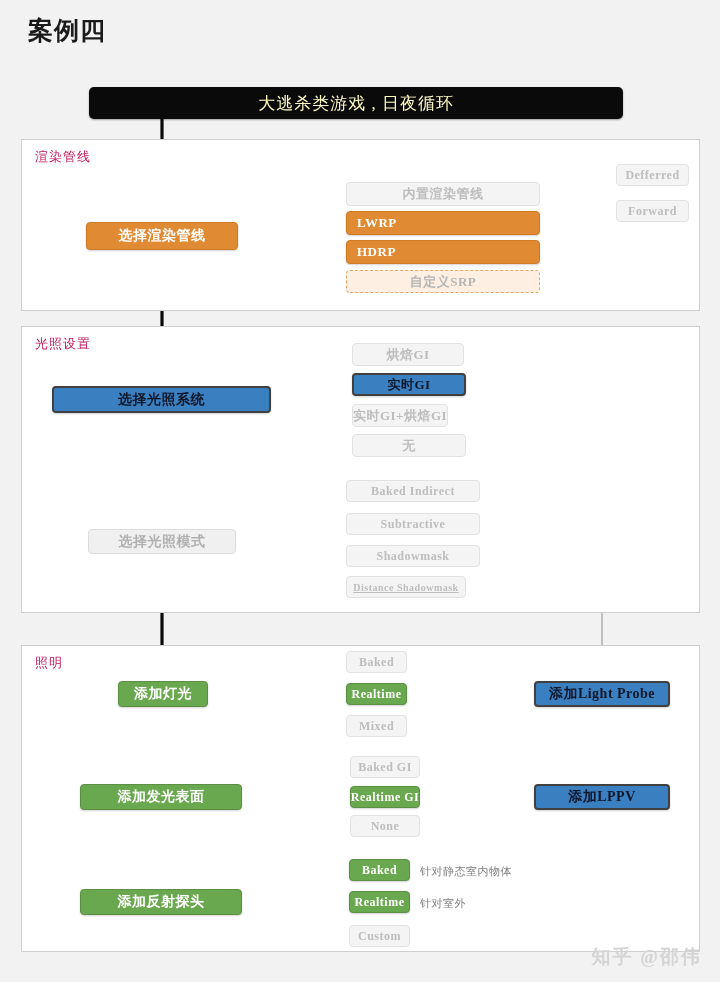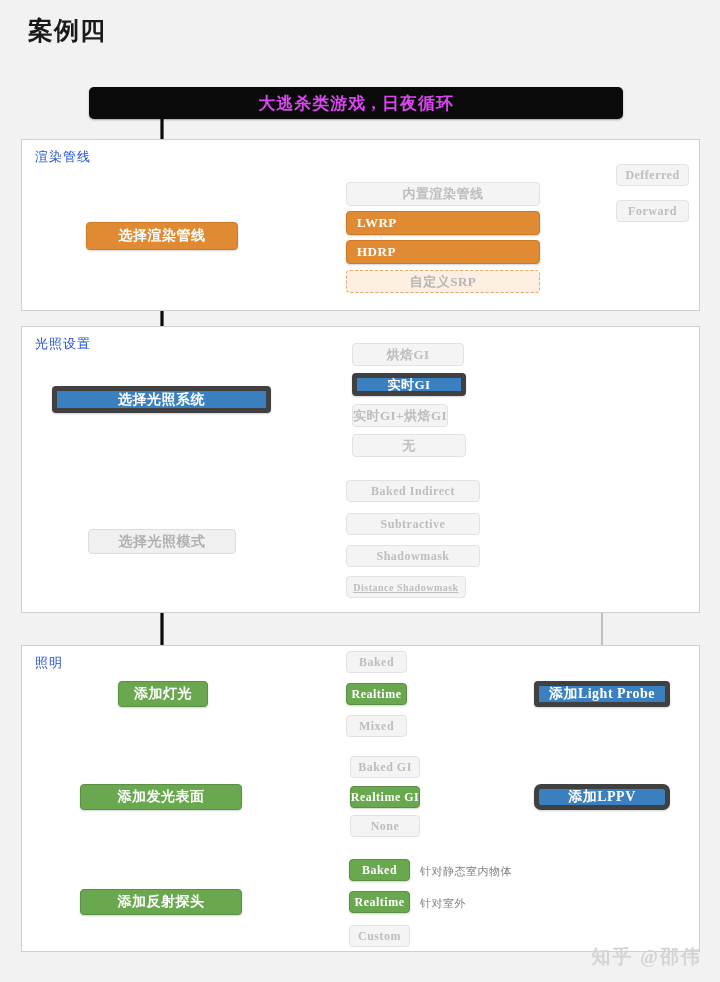"大逃杀类游戏 , 日夜循环" .title-bar { color: #d946ef -> #fef9c3; font-weight: bold -> normal }
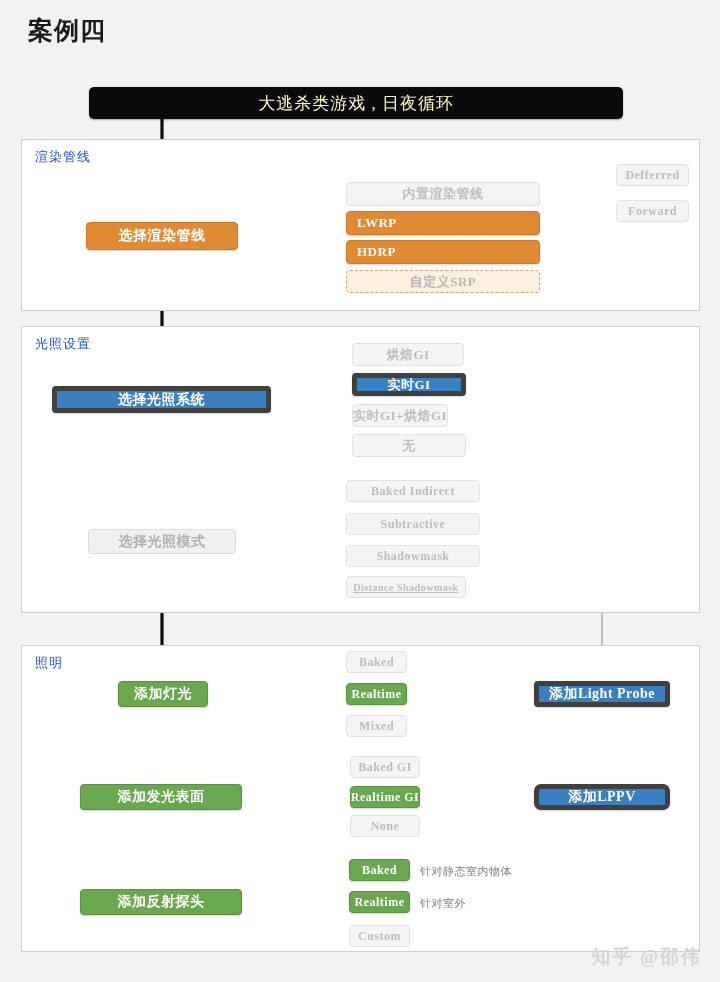"渲染管线" .section-label { color: #1d4ed8 -> #be185d }
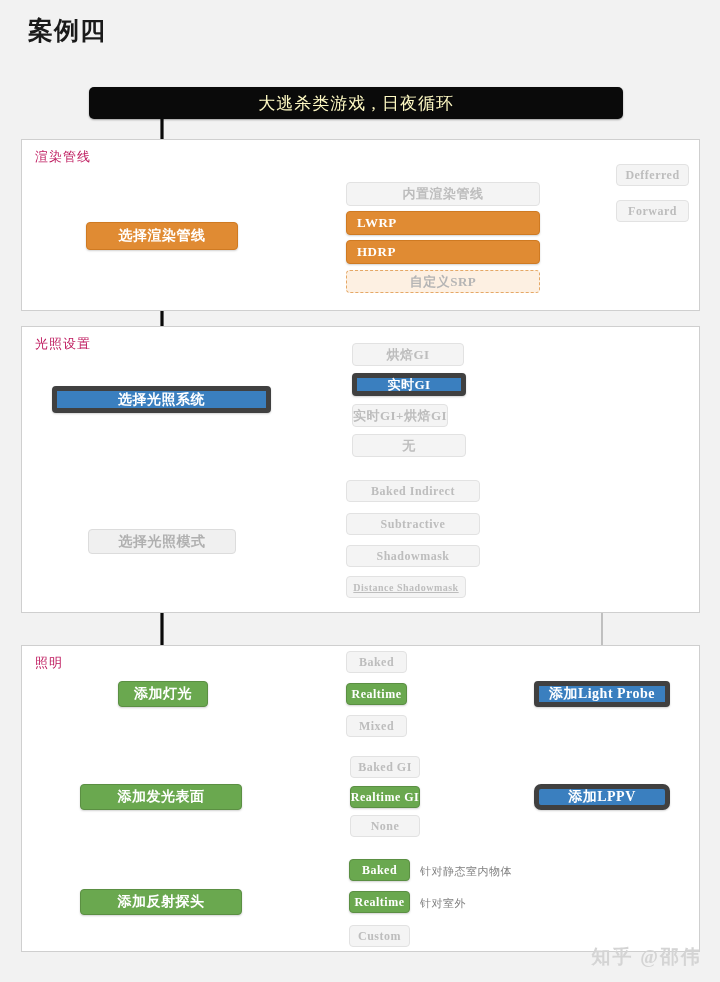"实时GI" .n-blue { border: 5px solid #404040 -> 2px solid #404040; color: #ffffff -> #0f172a }
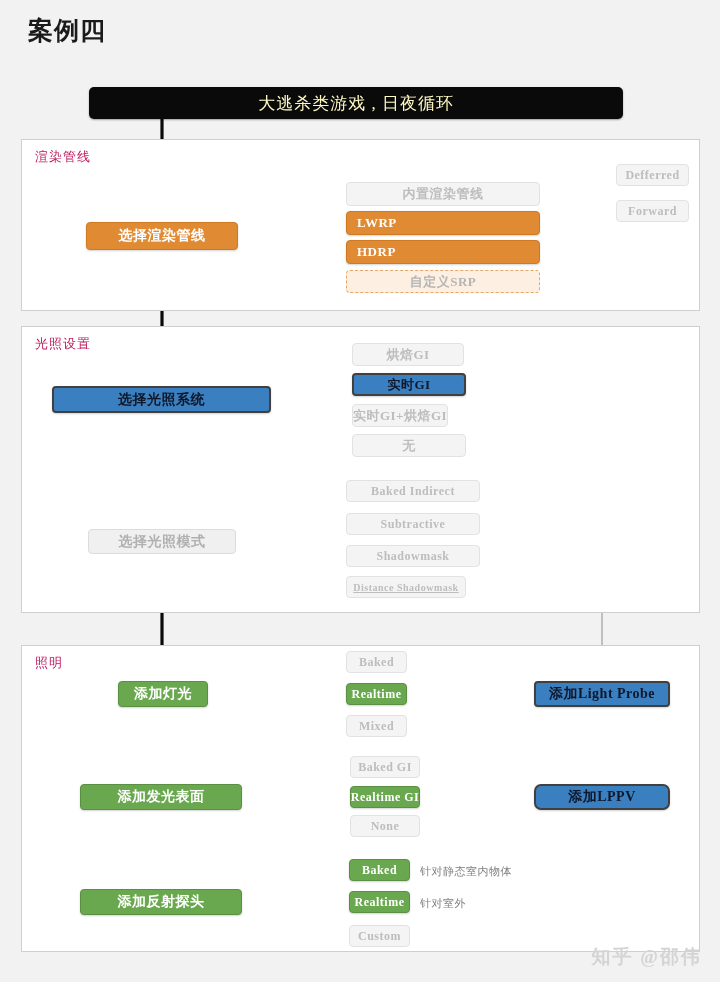"添加LPPV" div.node { border-radius: 7px -> none }
